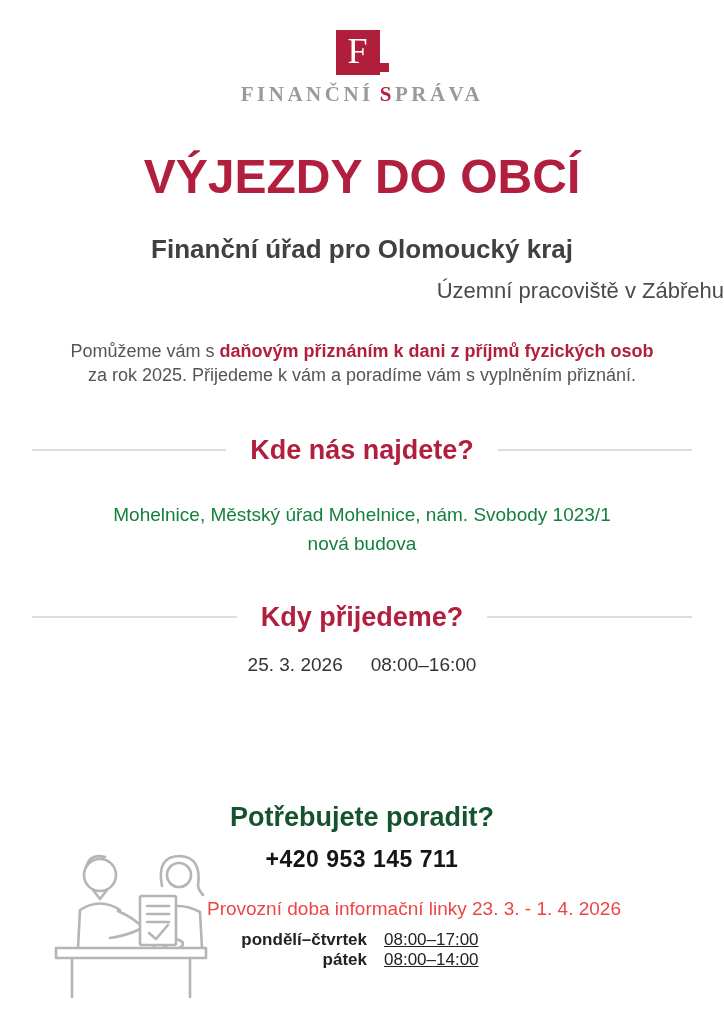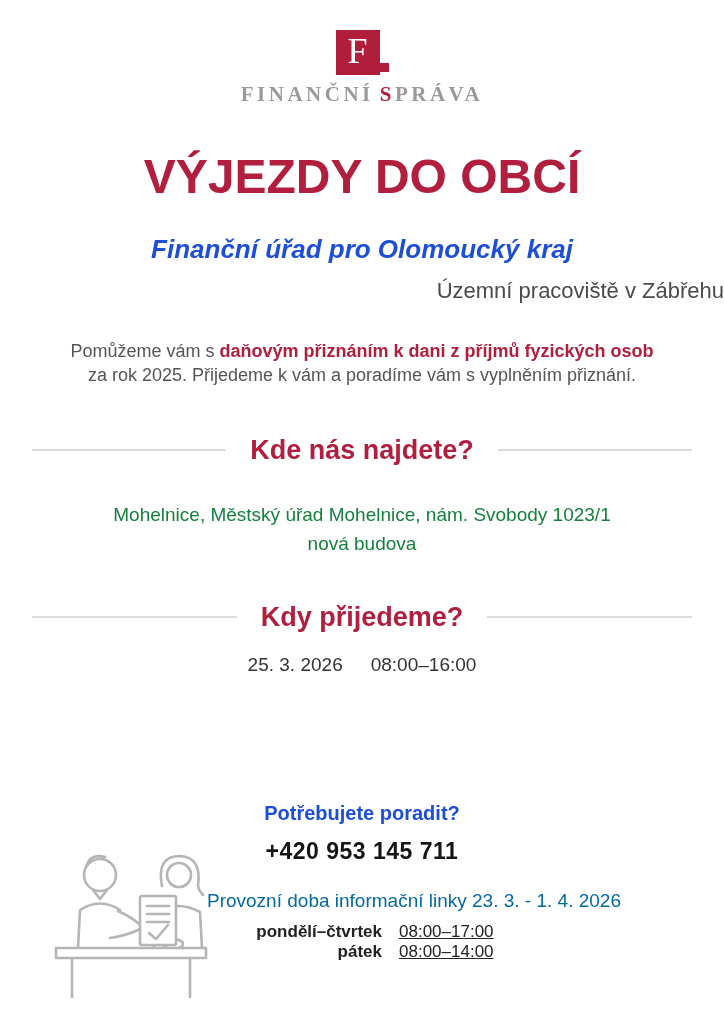"Finanční úřad pro Olomoucký kraj" .office-name { color: #1d4ed8 -> #404040; font-style: italic -> none }
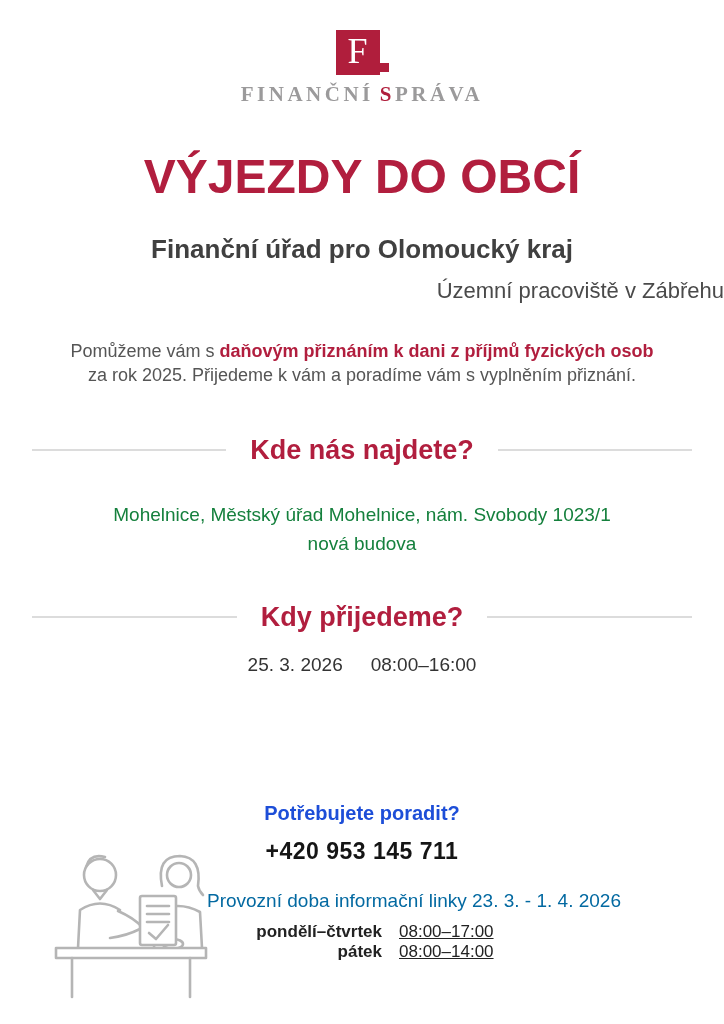"Potřebujete poradit?" .help-heading { color: #1d4ed8 -> #14532d; font-size: 20px -> 27px }
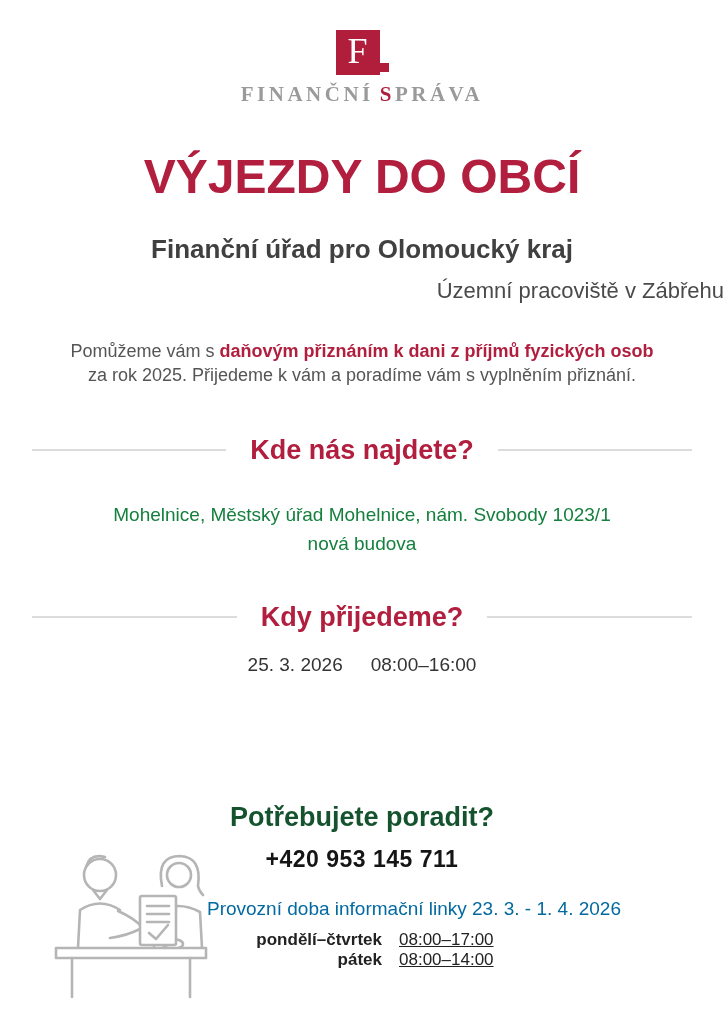"Provozní doba informační linky 23." .info-line { color: #0369a1 -> #ef4444 }
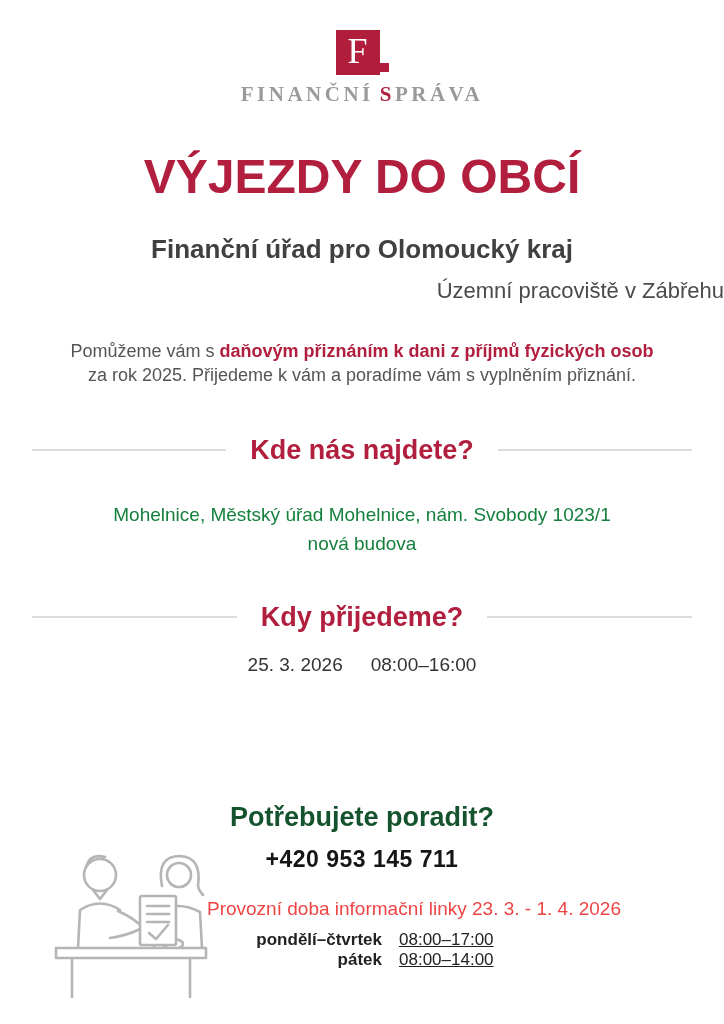"pondělí–čtvrtek" .hours-row { padding-left: 15px -> none }
